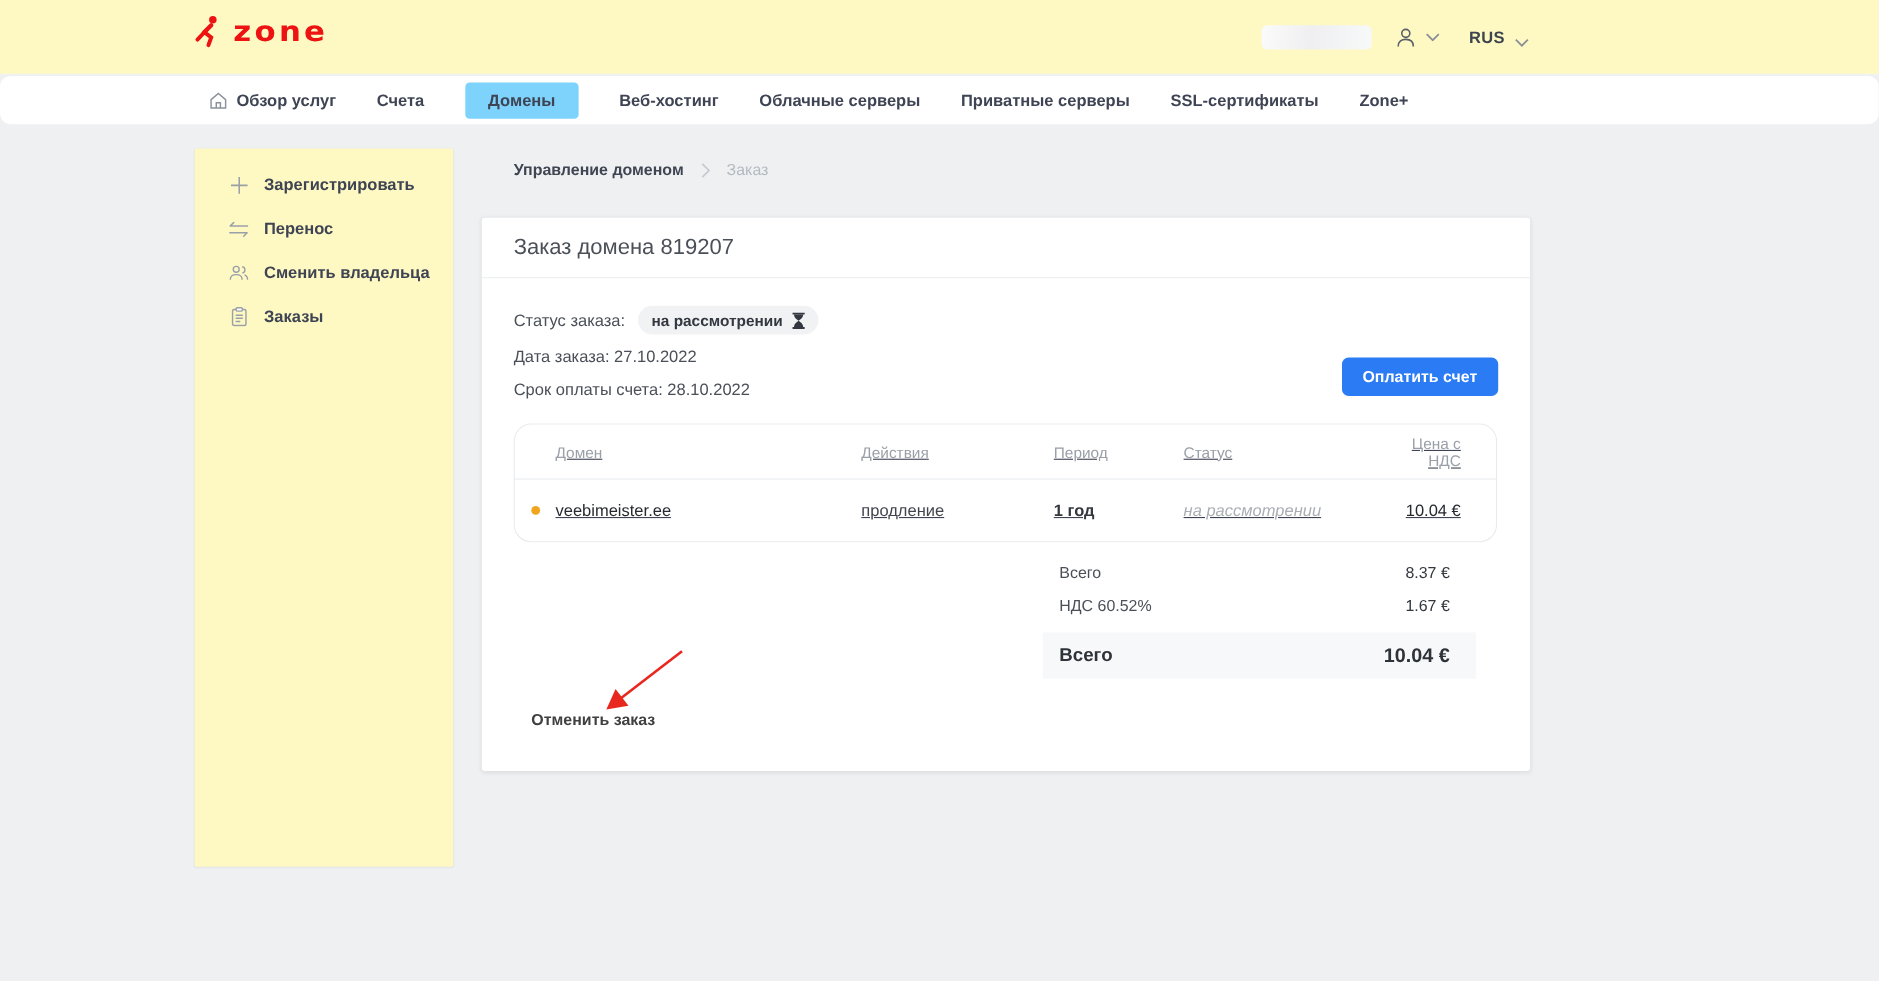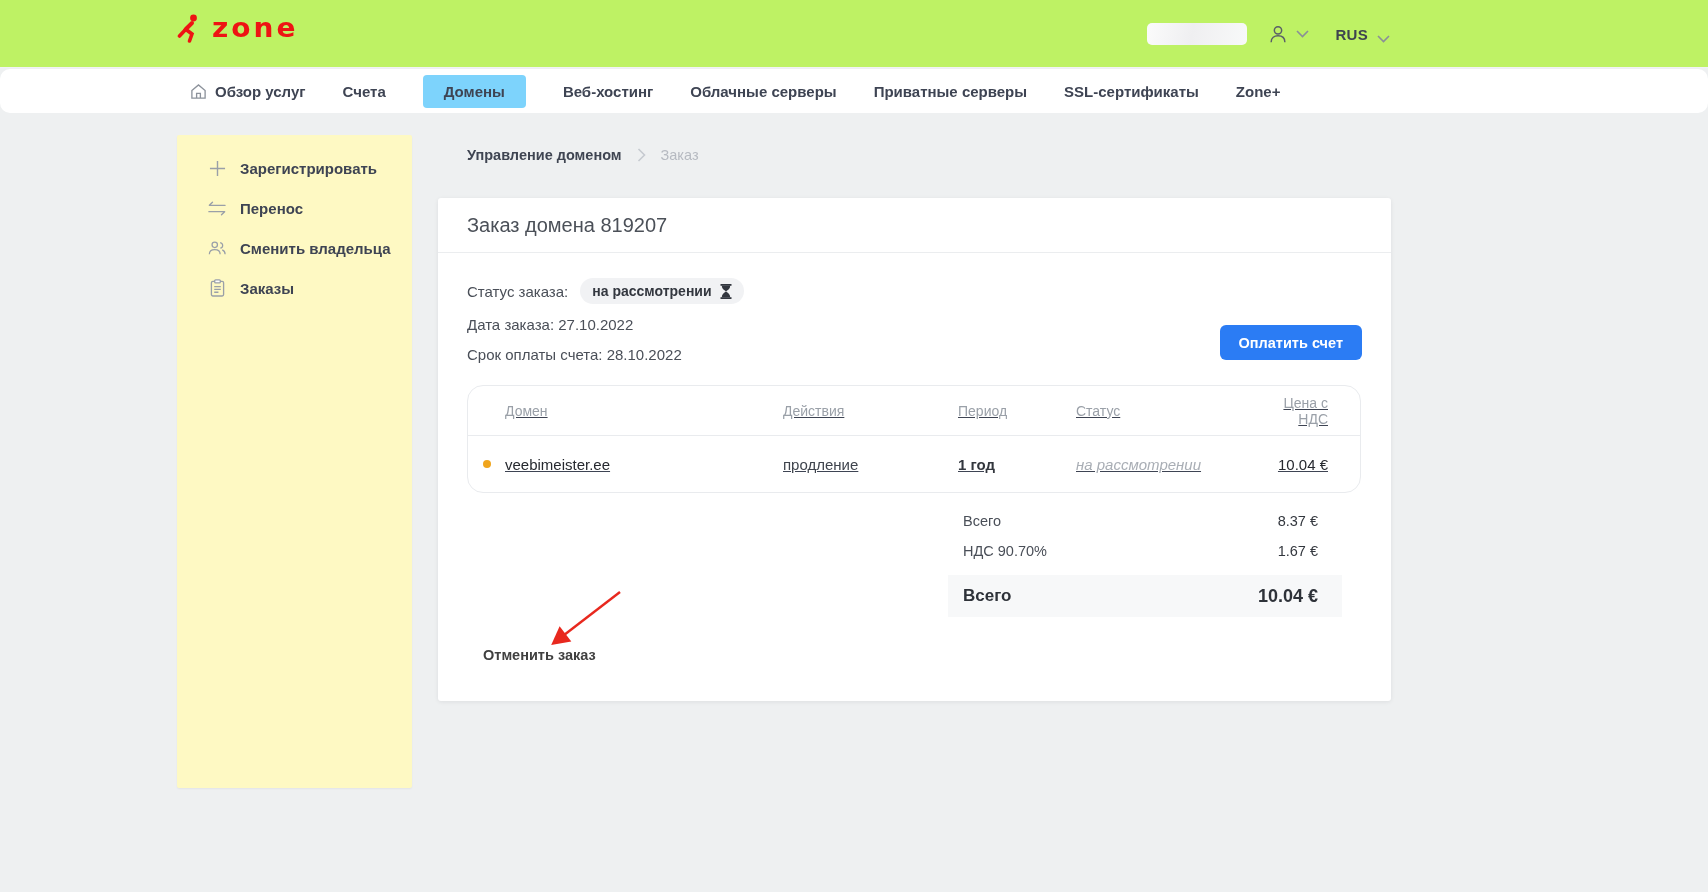"zone" .header { background: #bef264 -> #fef9c3 }
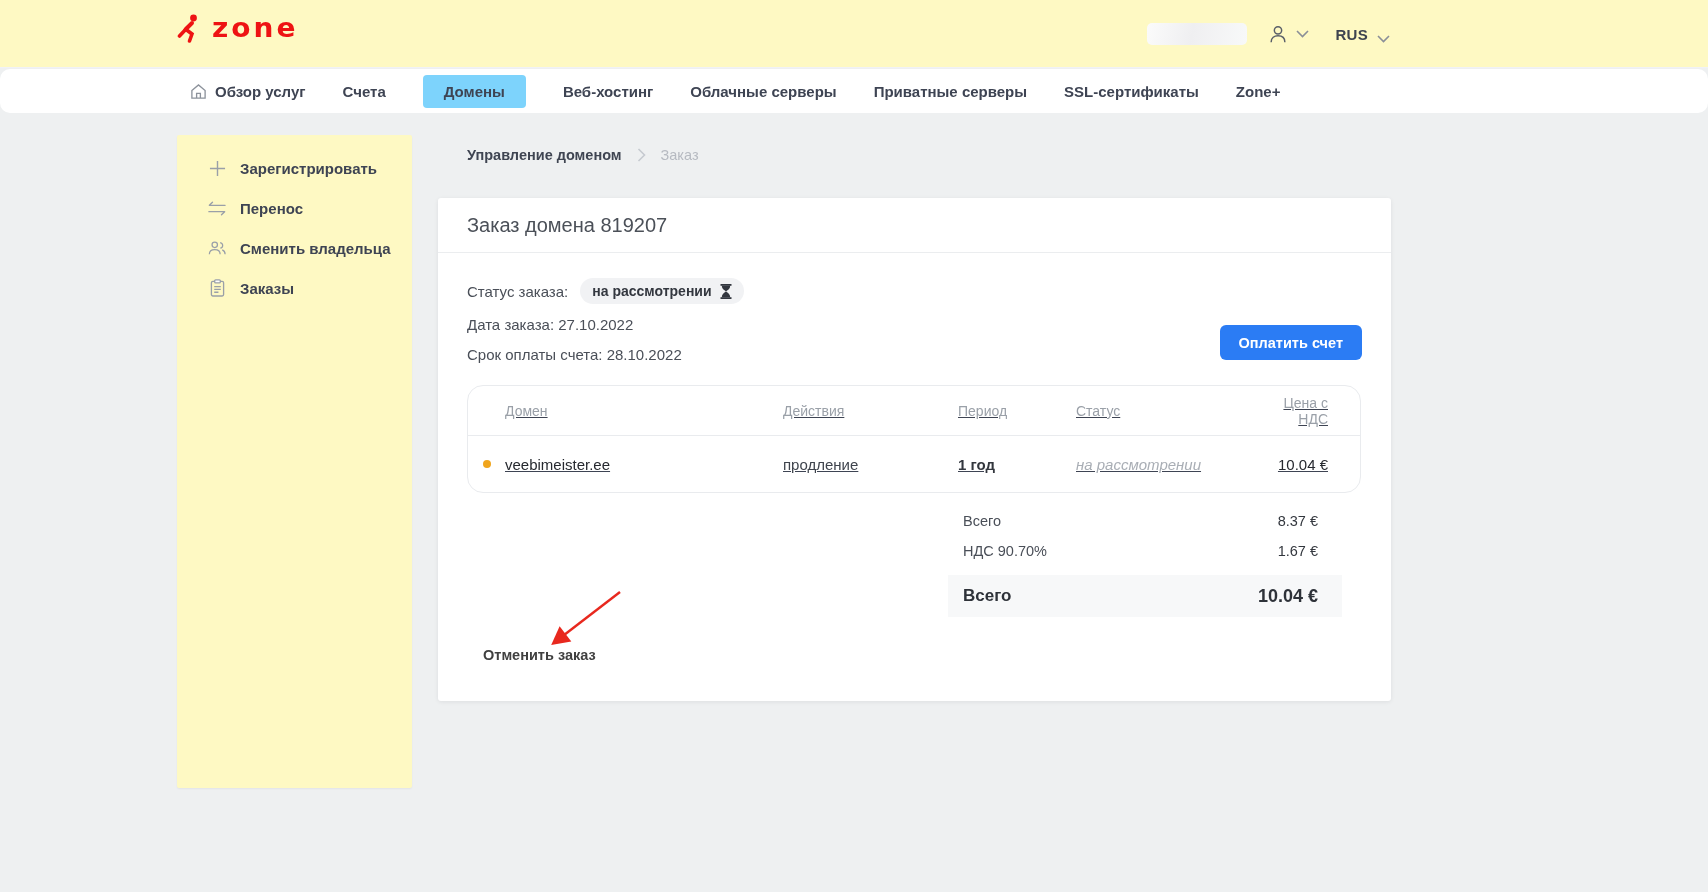"НДС 90.70%" span { text: 90.70% -> 60.52% }
